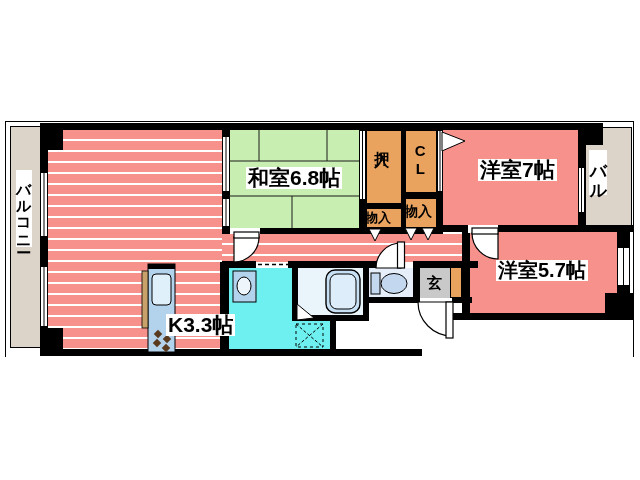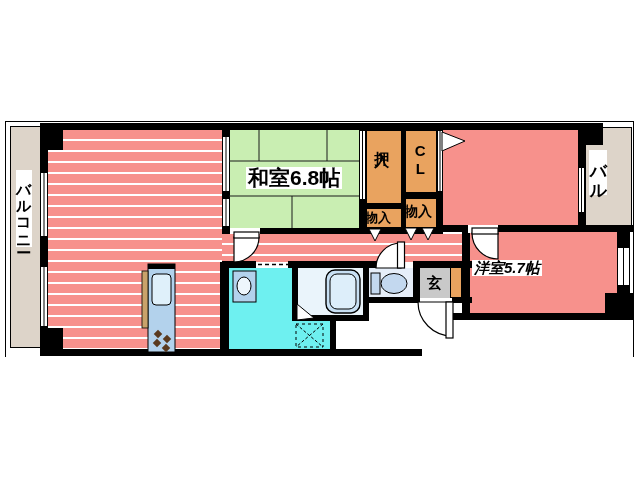"洋室7帖" div.label { html: none -> <div>洋室7帖</div> }
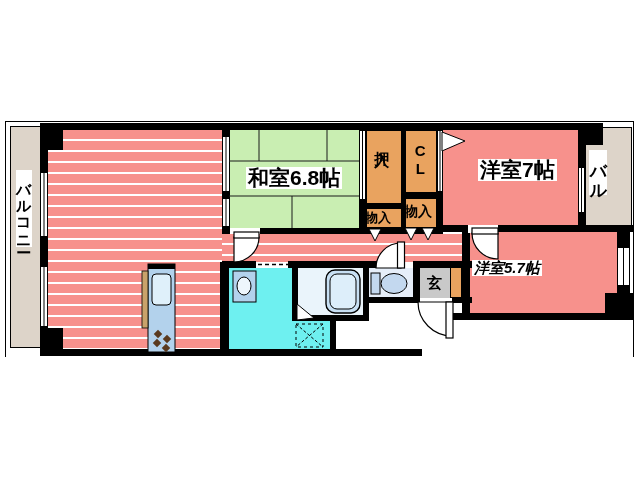"洋室5.7帖" div.label { font-size: 15px -> 20px; font-style: italic -> none; left: 472px -> 496px }
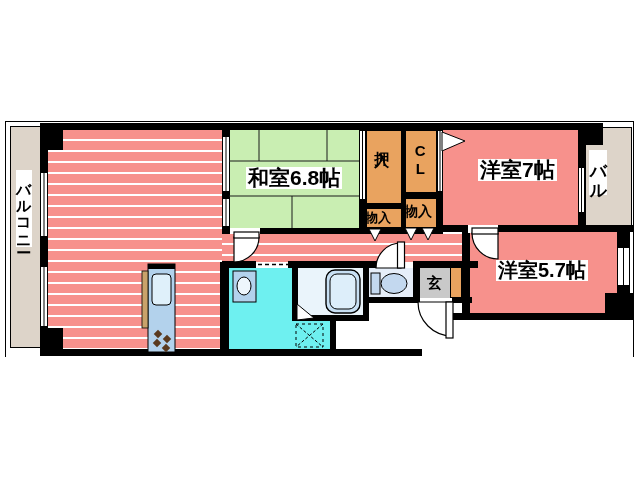"K3.3帖" div.label { html: none -> <div>K3.3帖</div> }
